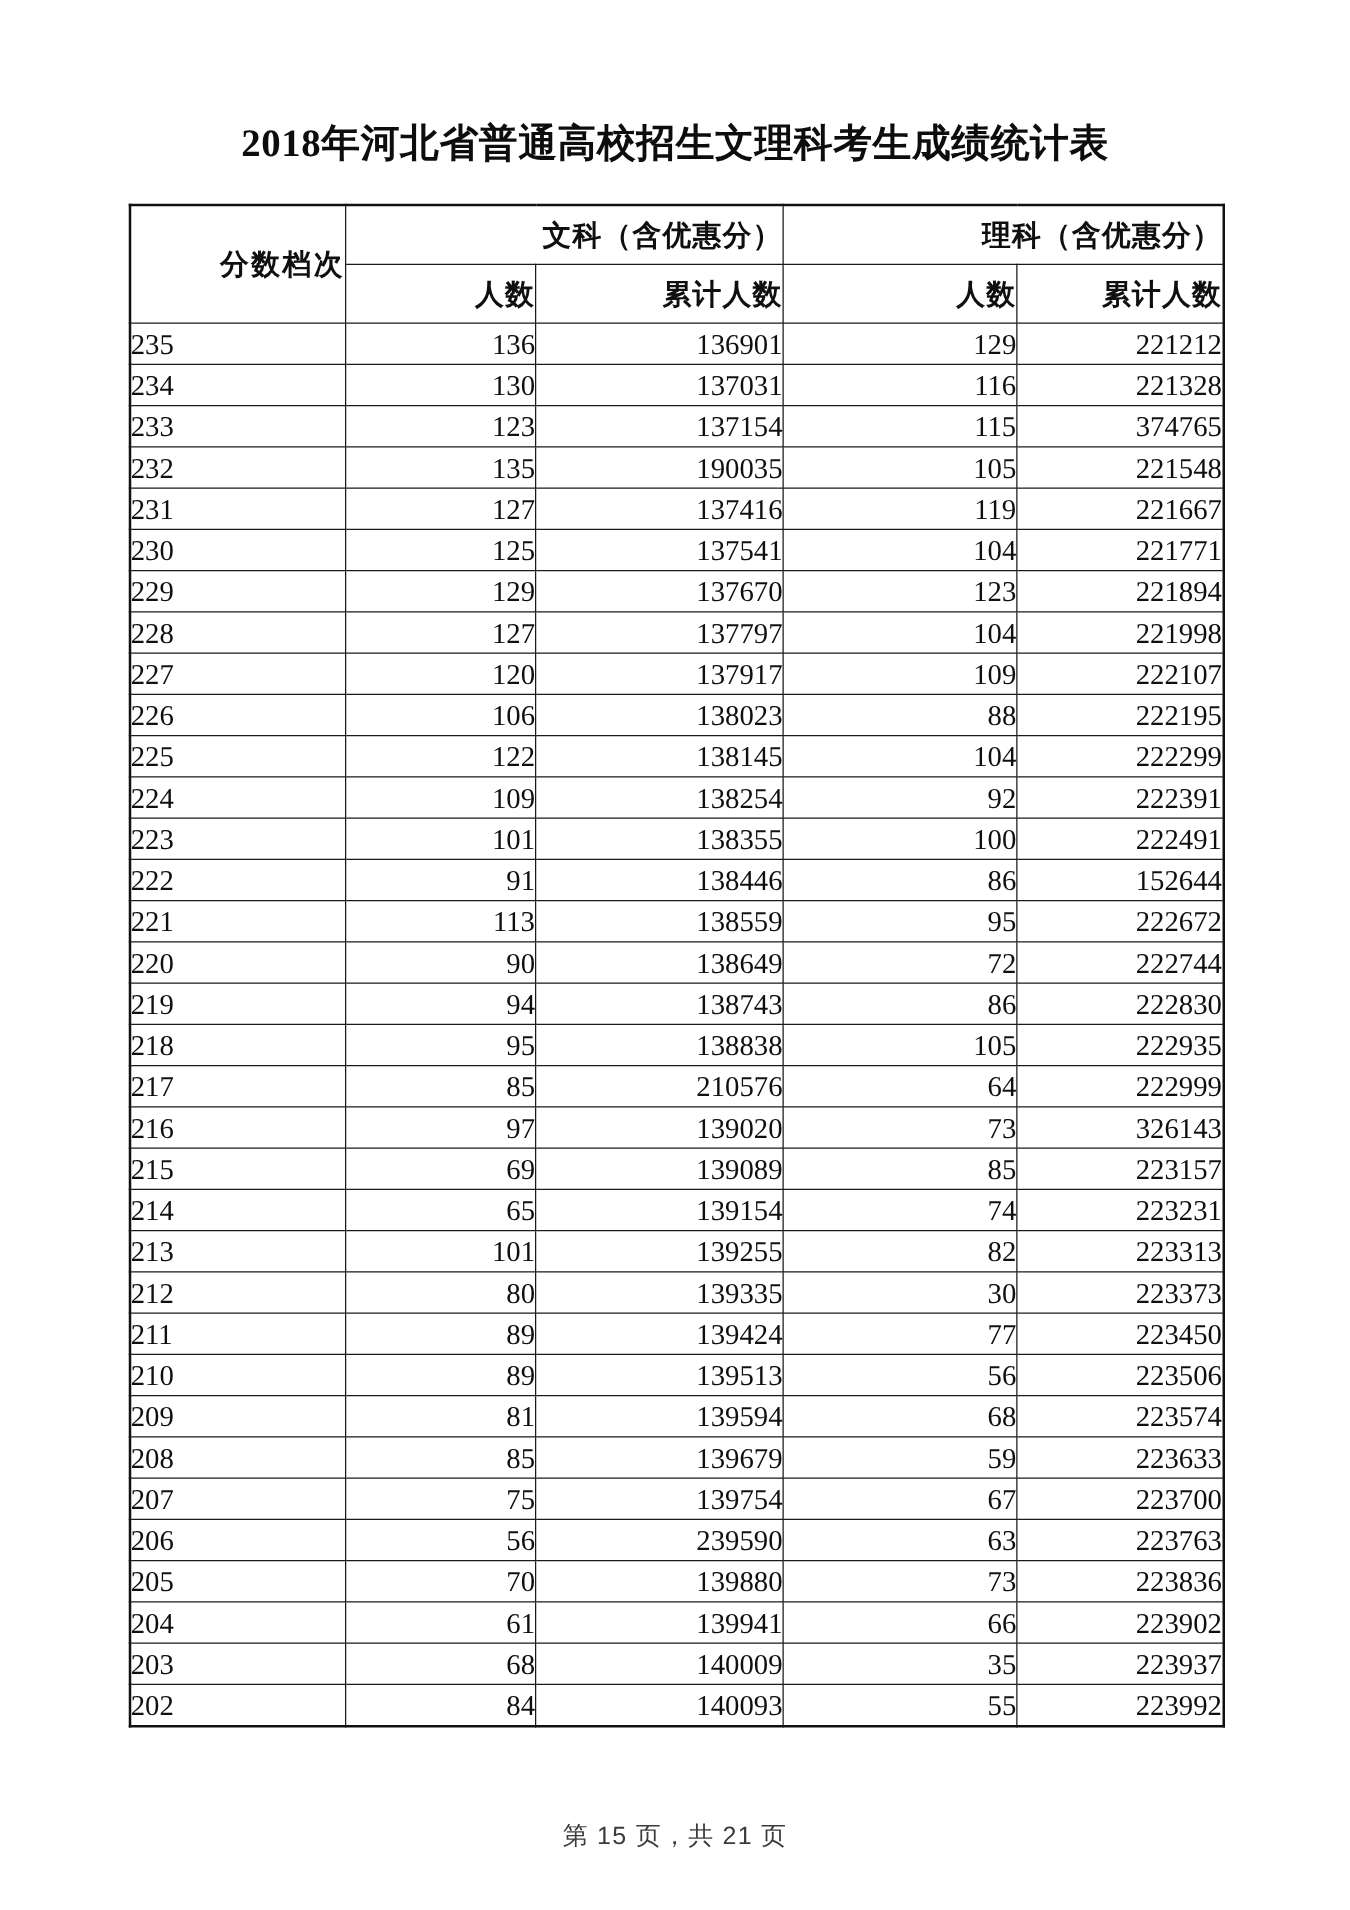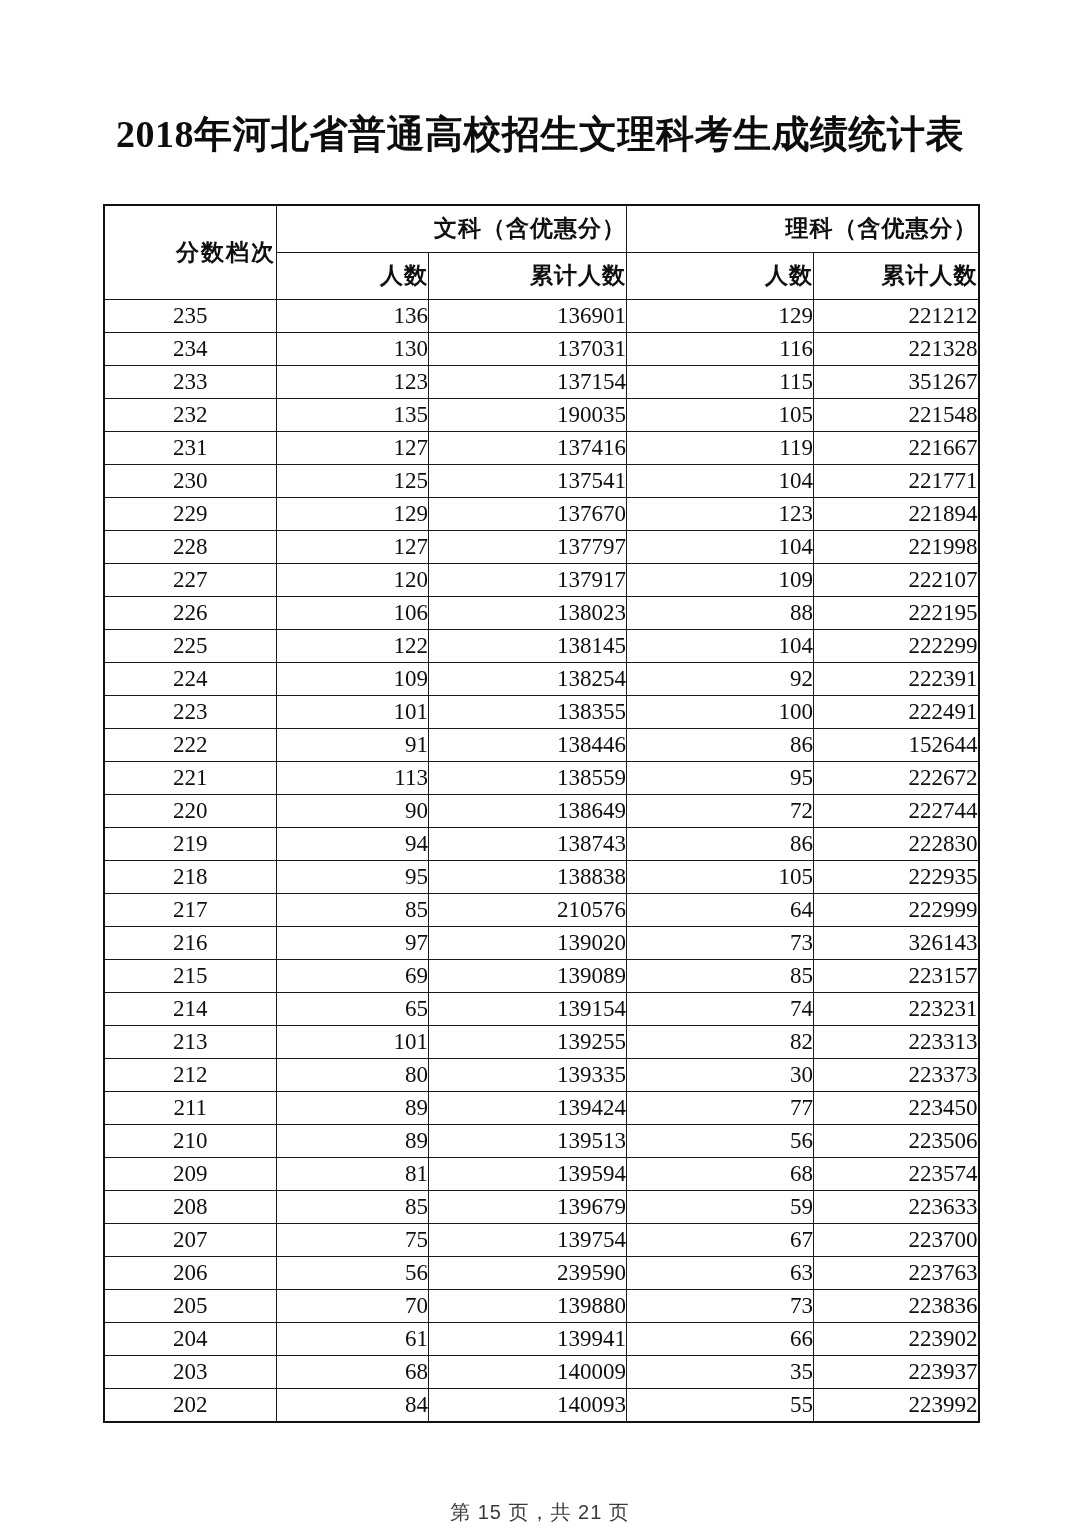"2018年河北省普通高校招生文理科考生成绩统计表" .doc-title { font-size: 38px -> 31px; margin: 16px -> 0 }
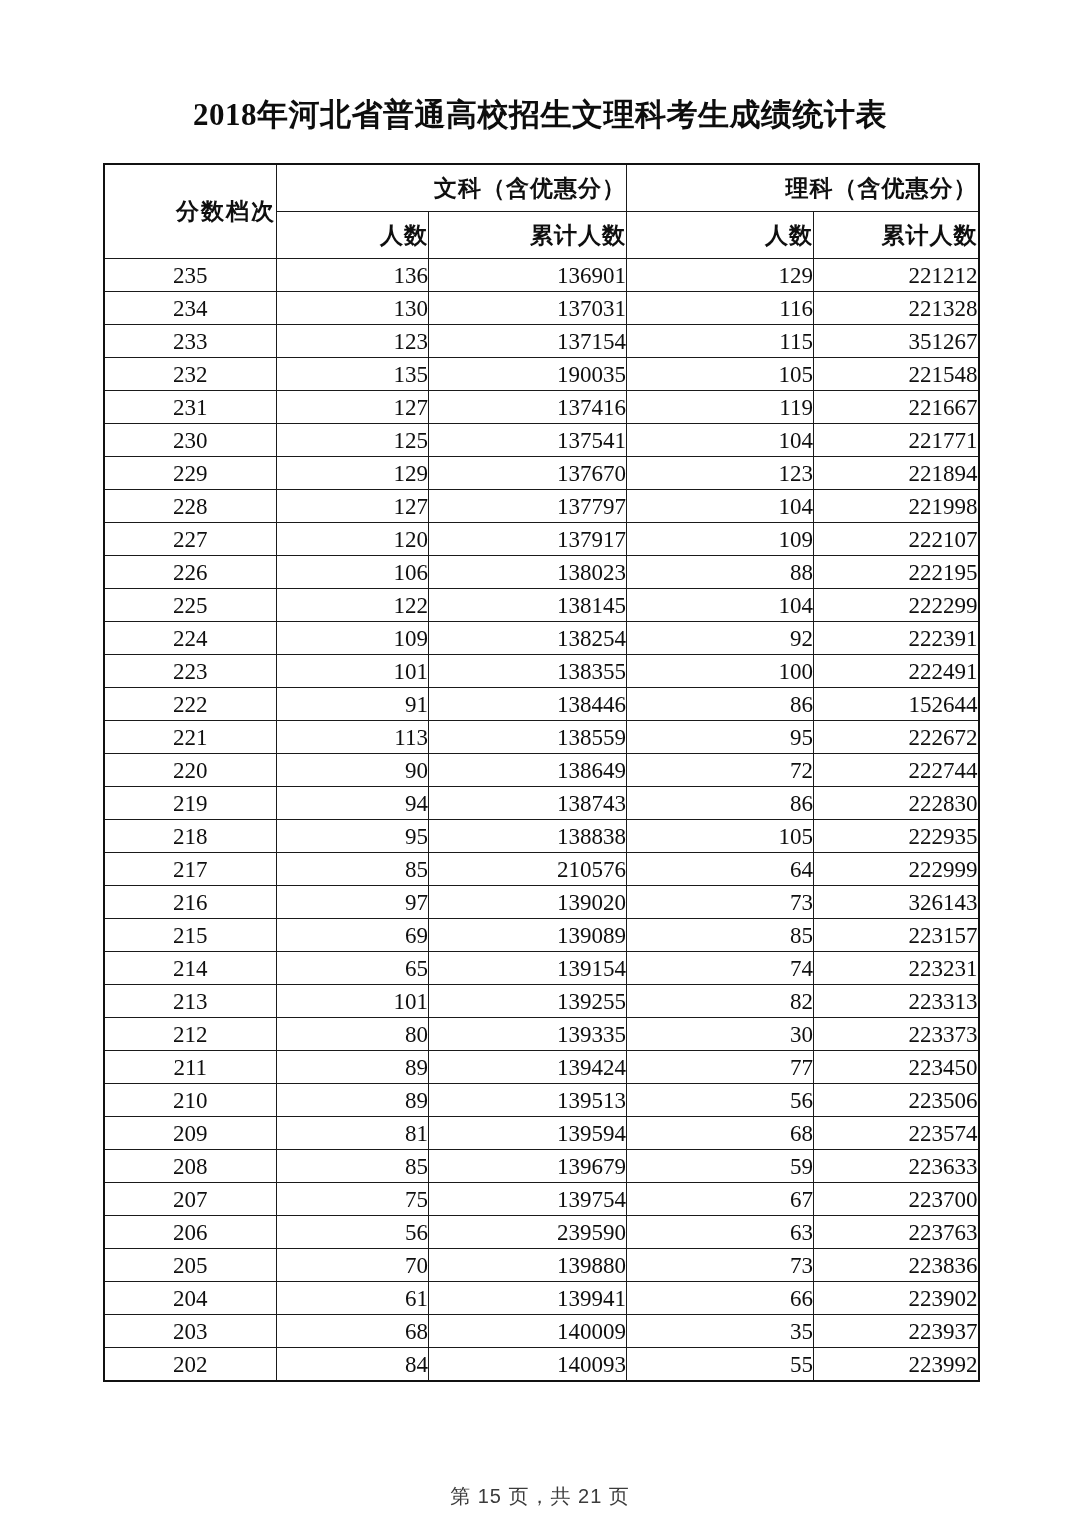"235" td.score { text-align: center -> none }
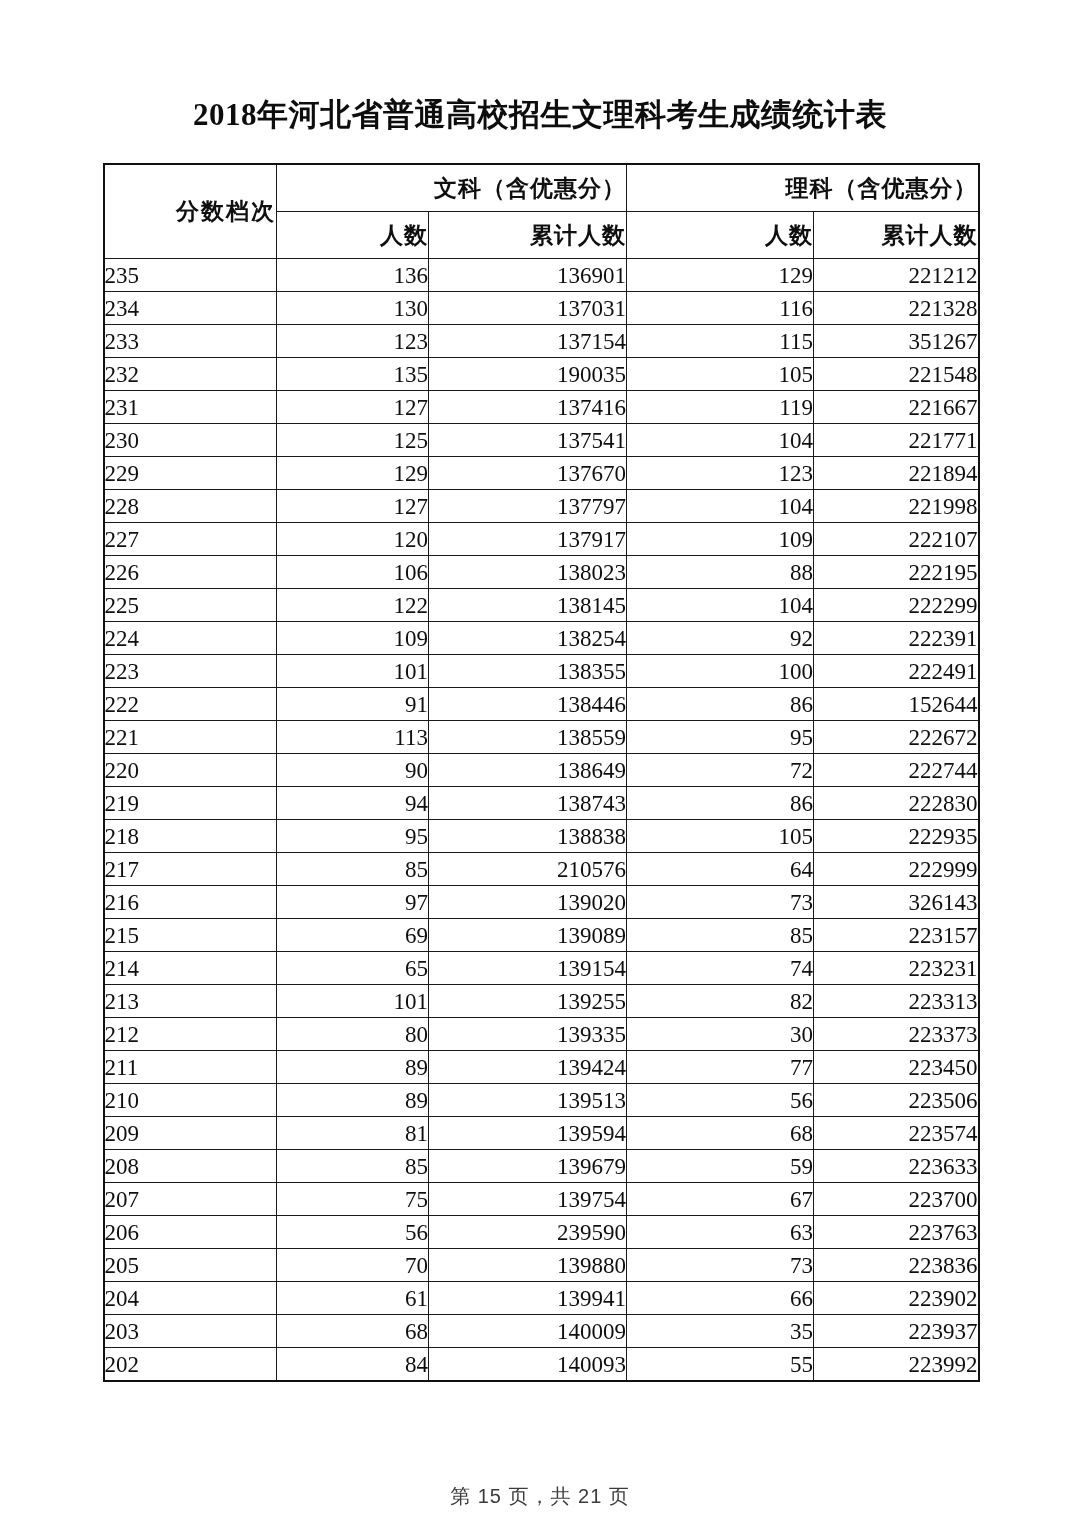"351267" td.num { text: 351267 -> 374765 }
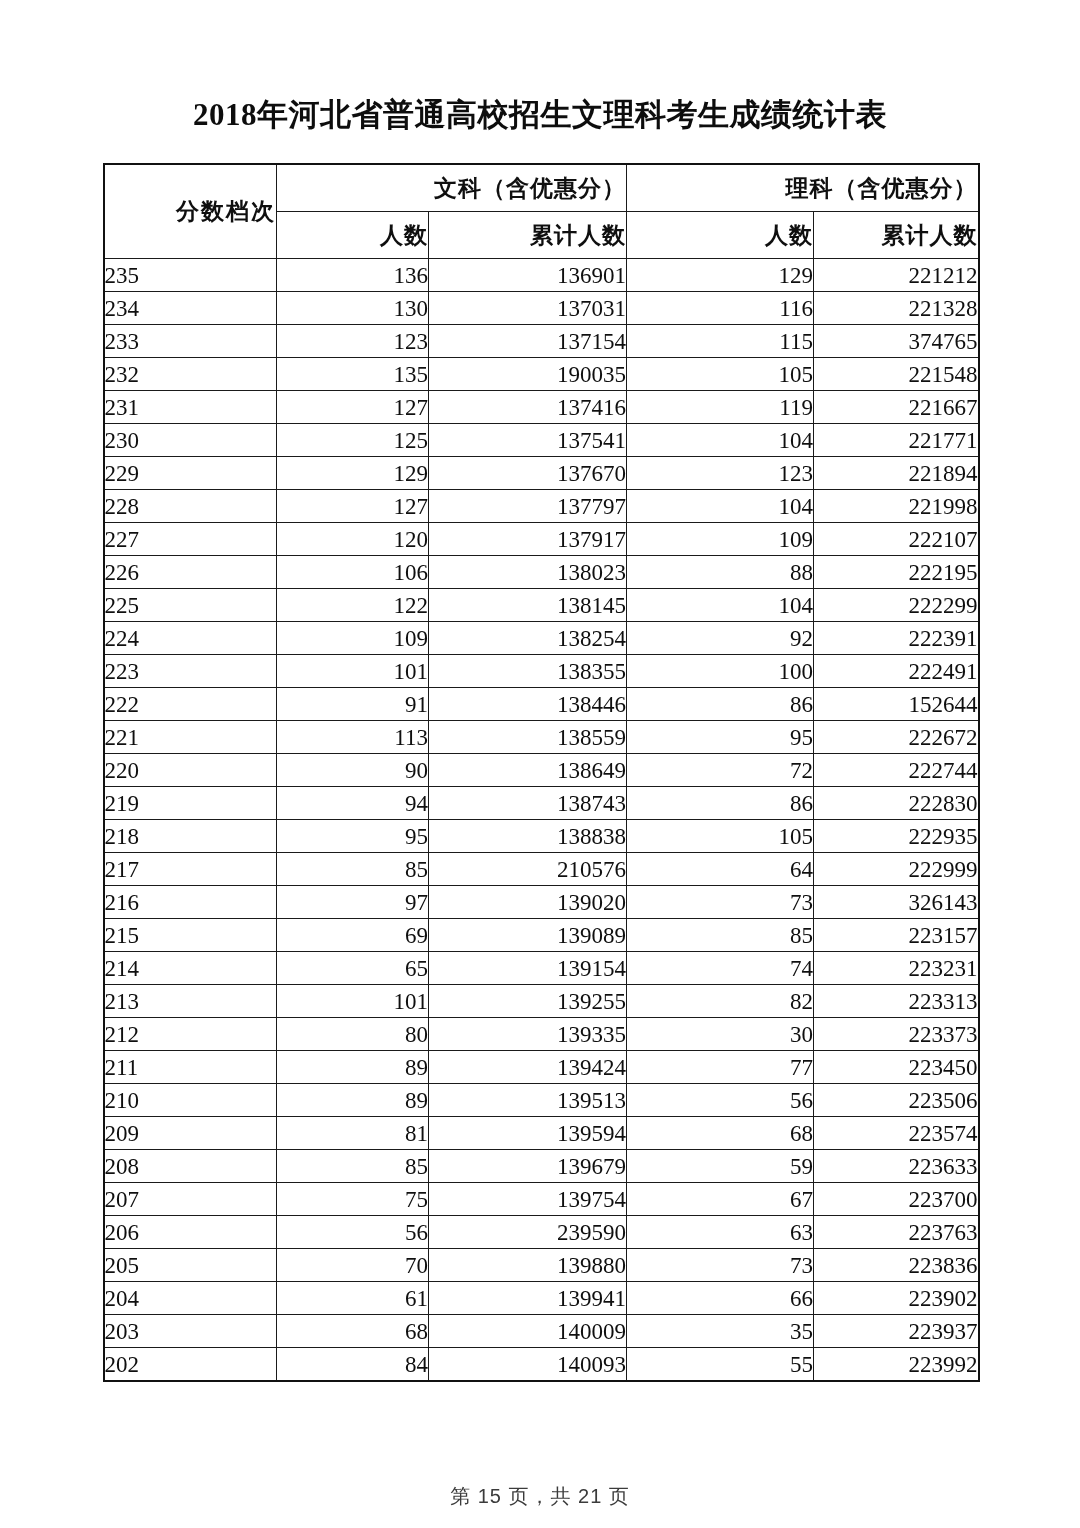"第 15 页，共 21 页" .page-footer { bottom: 18px -> 46px }
